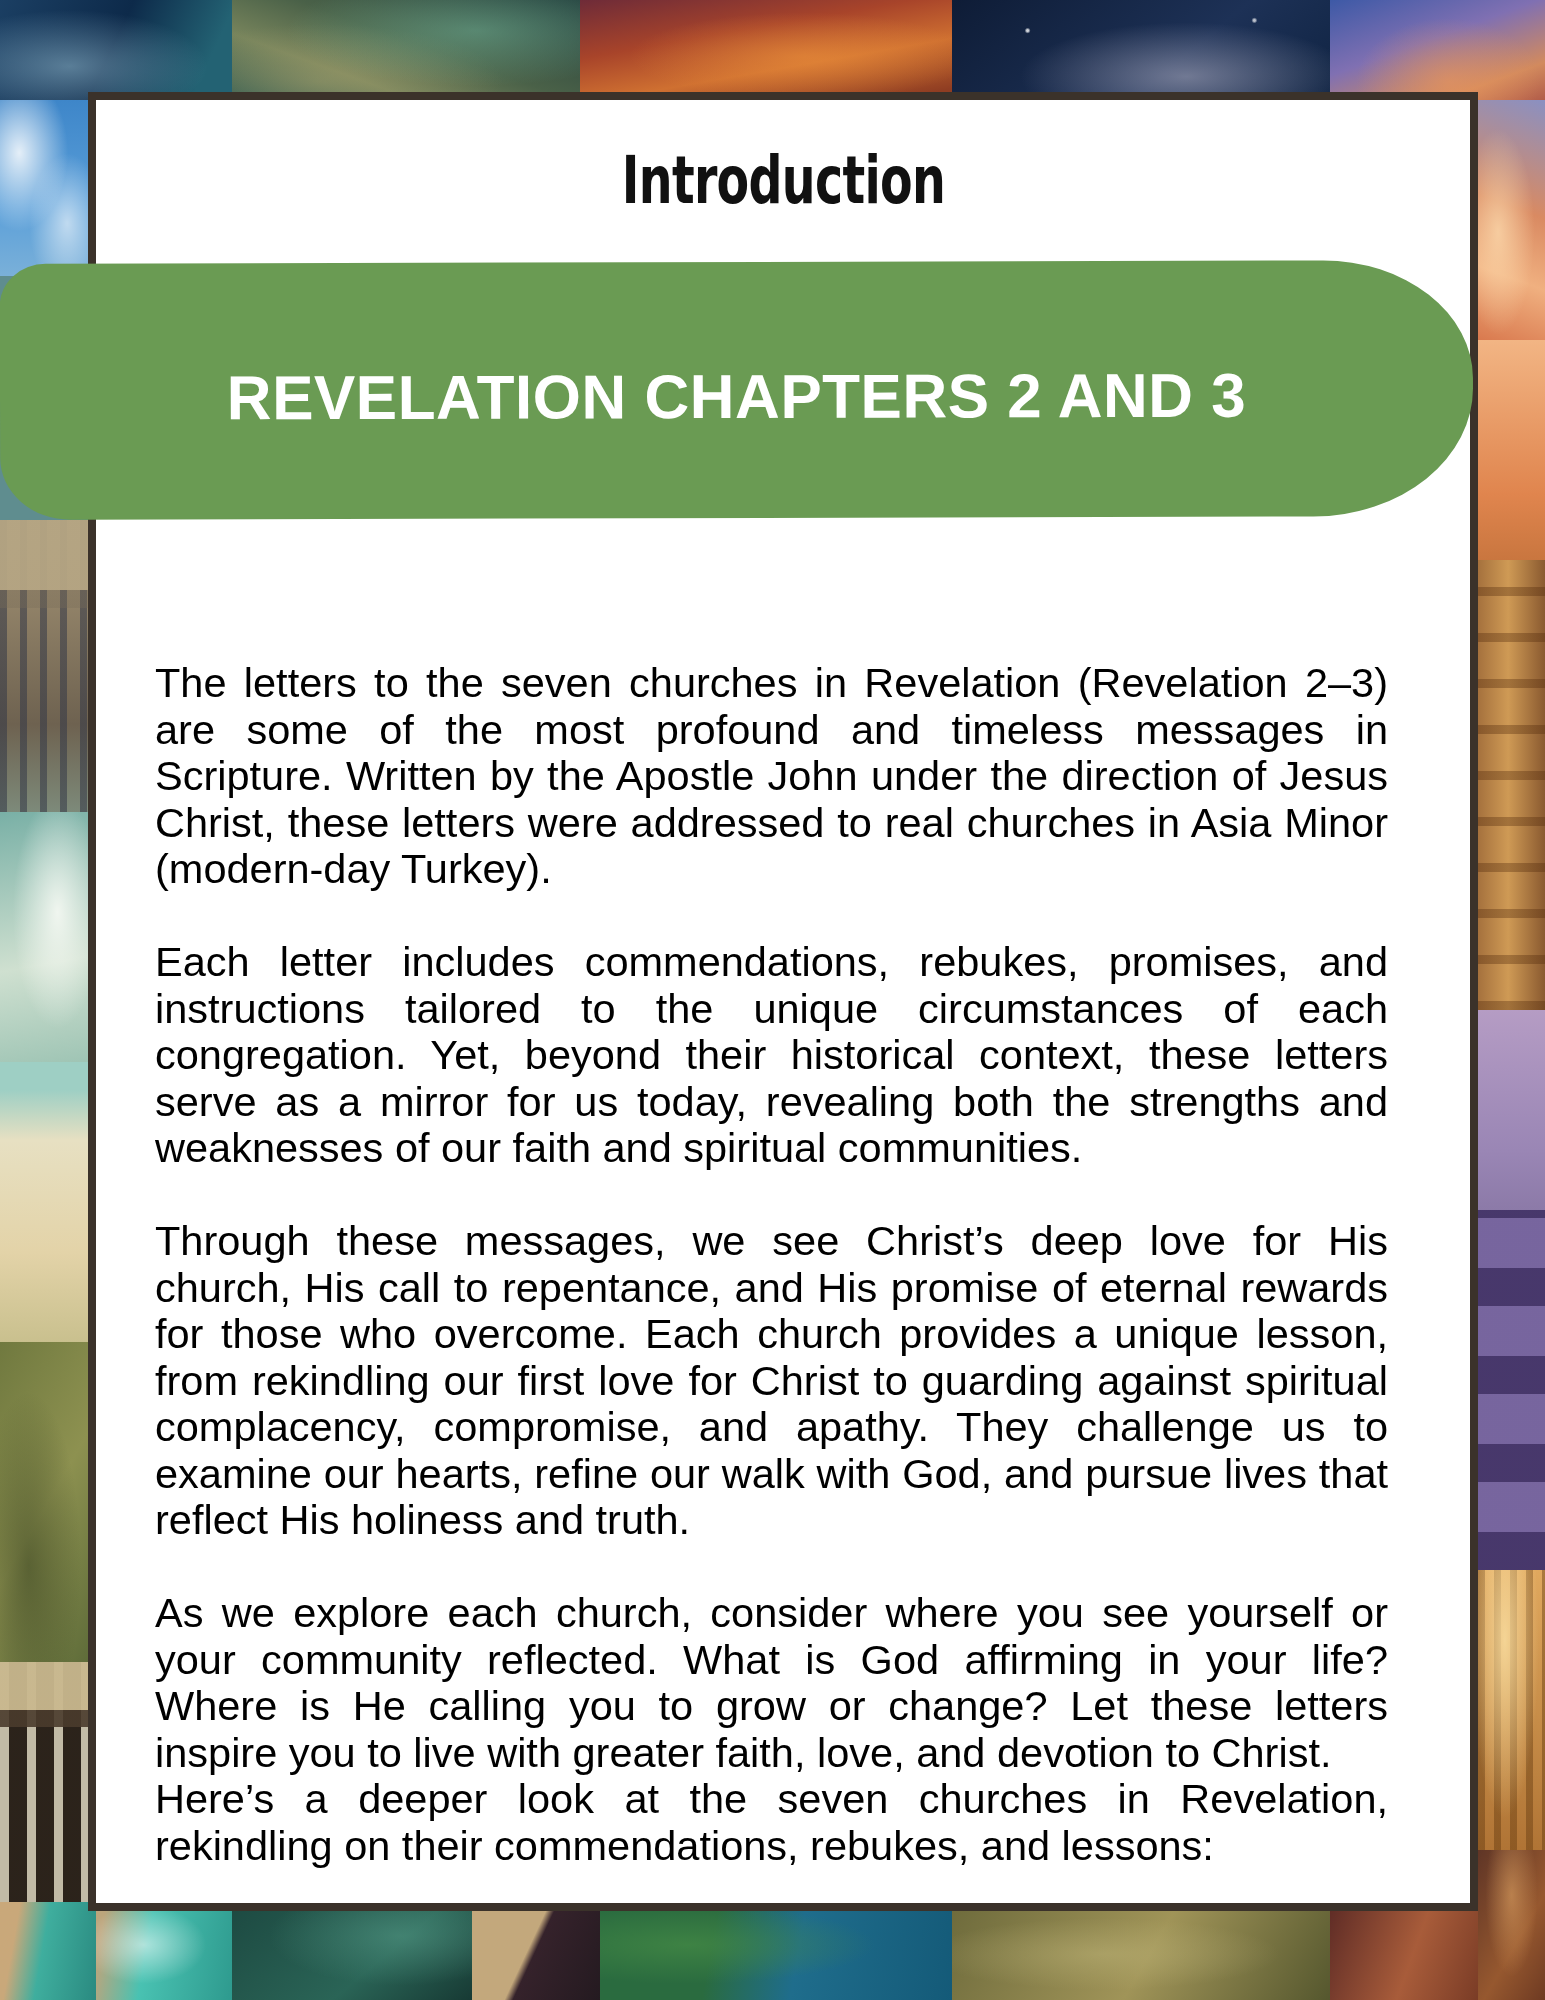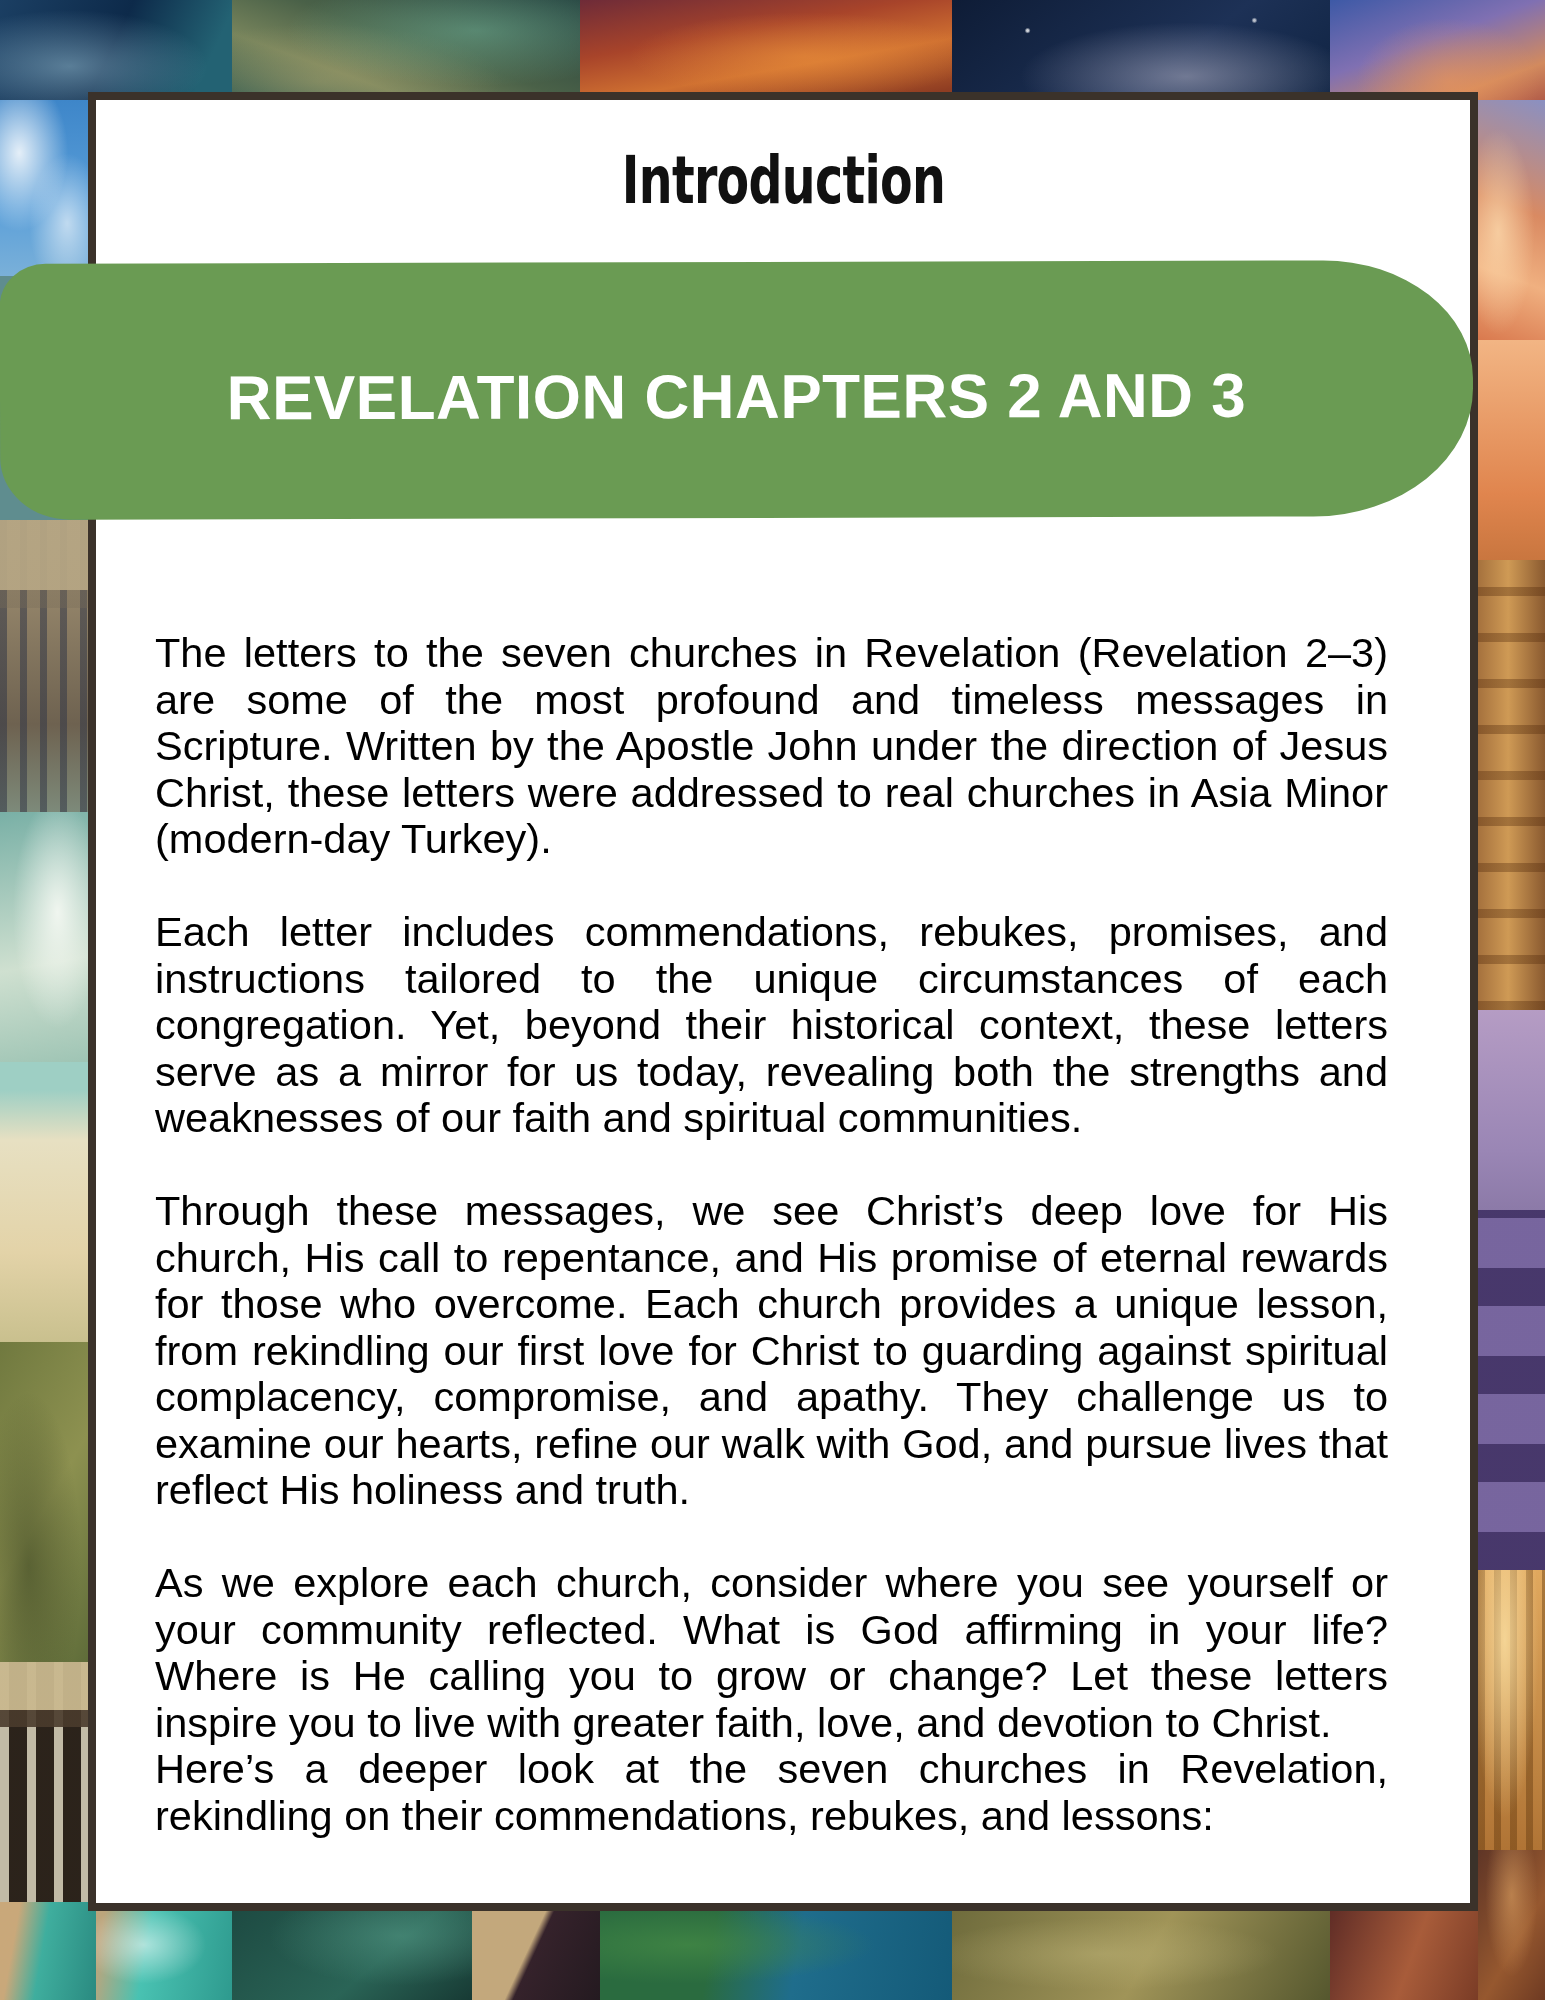"The letters to the seven" .body-text { top: 630px -> 660px }
